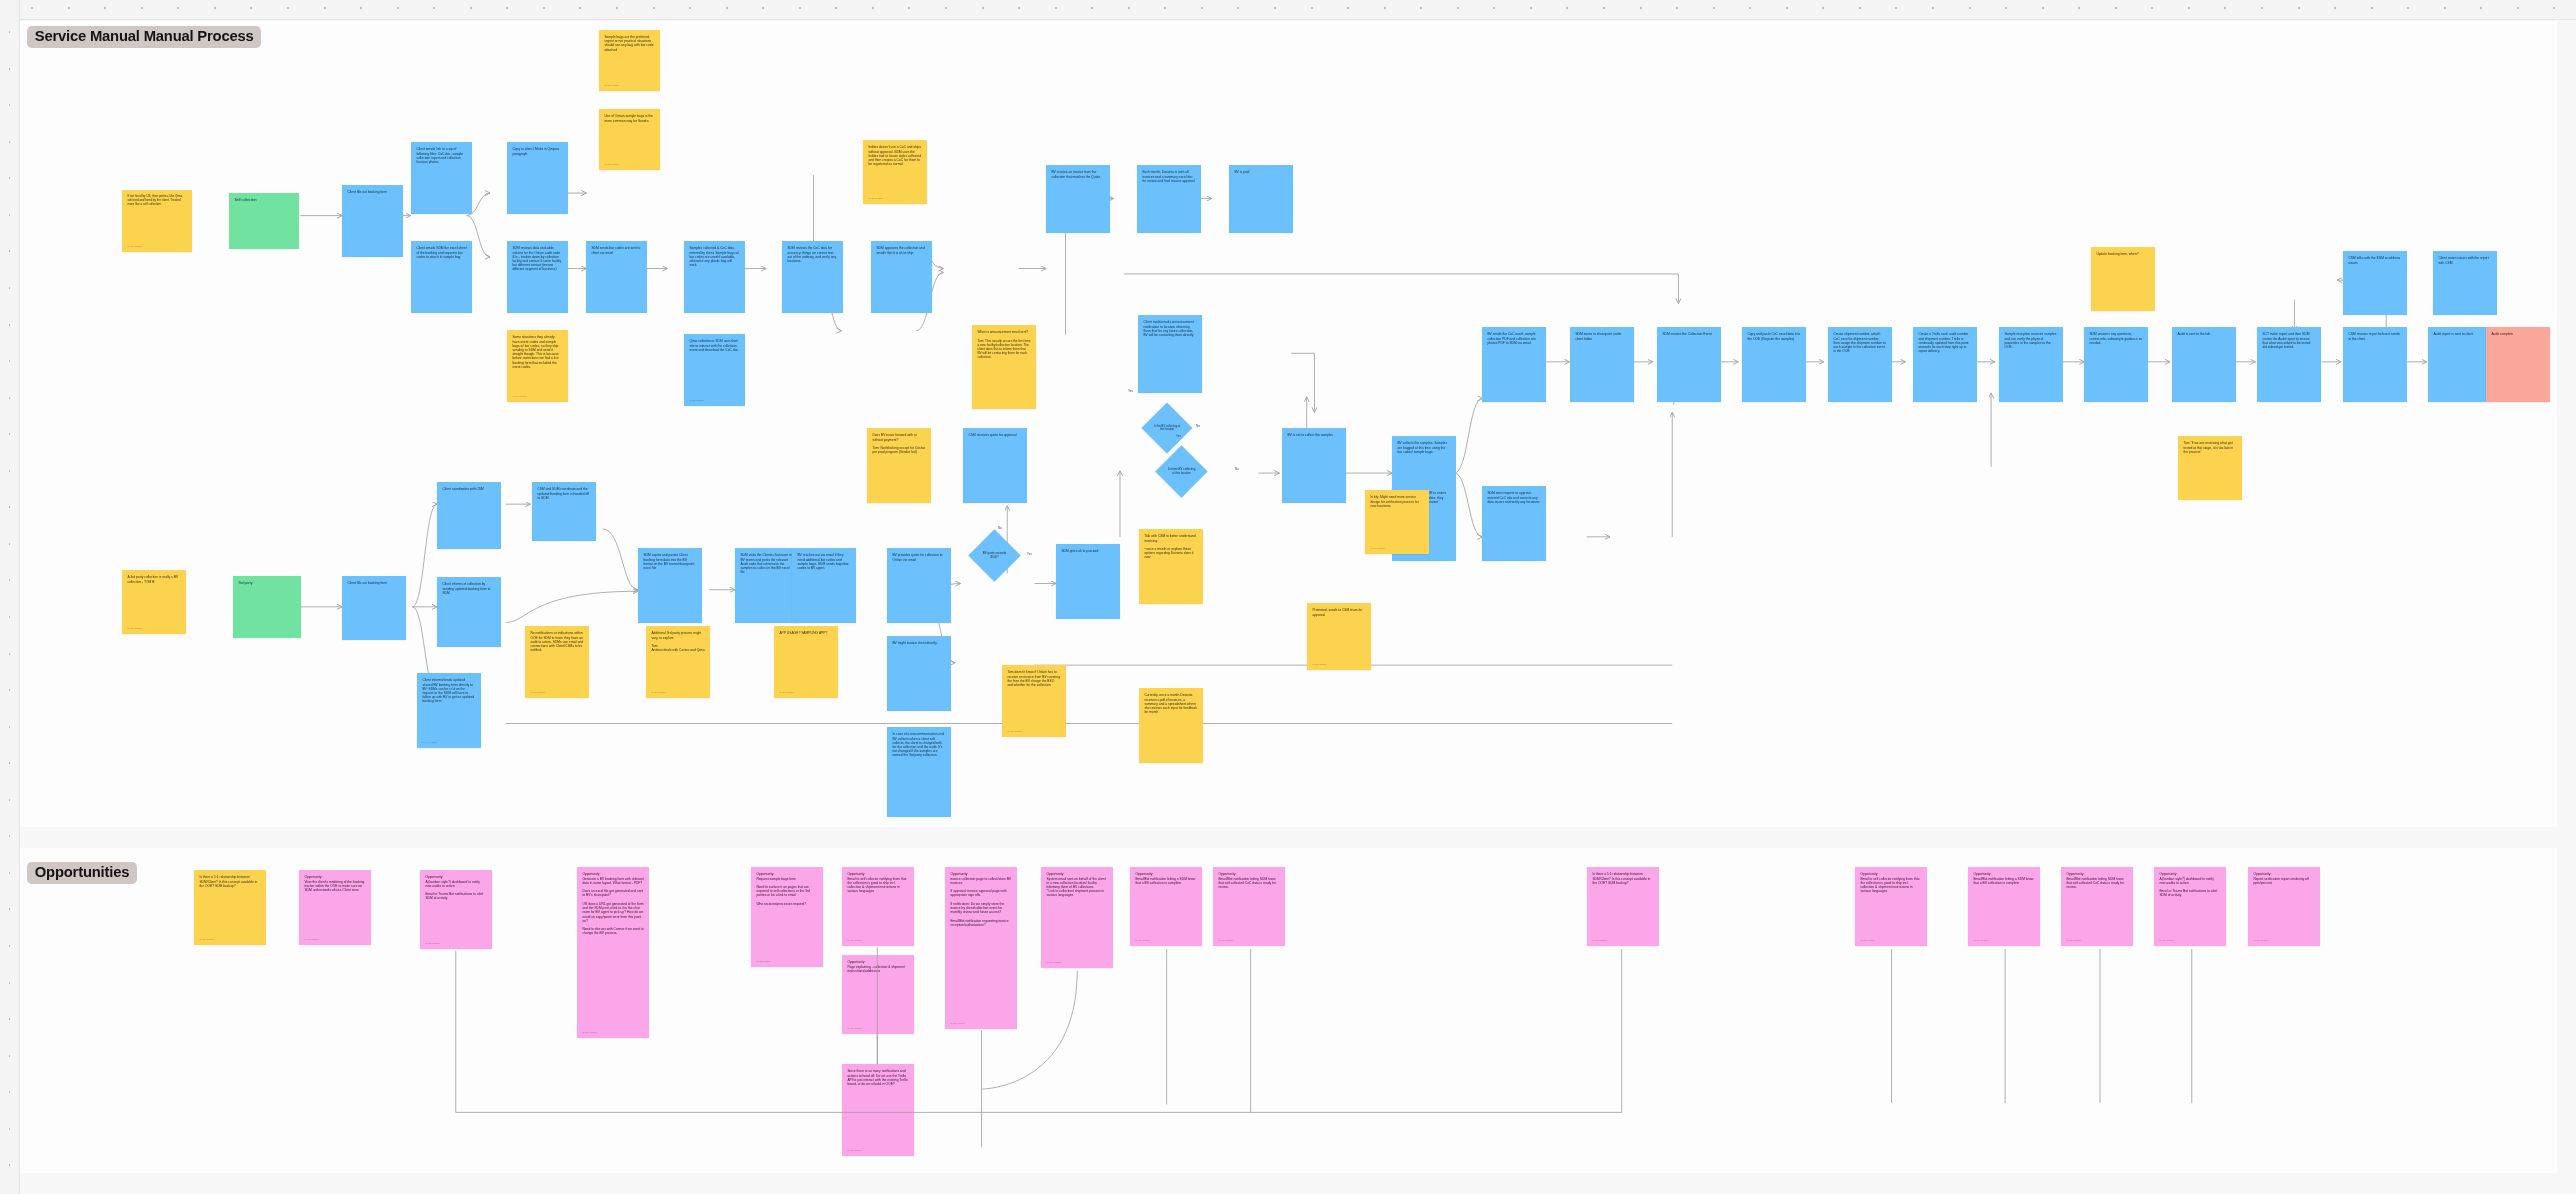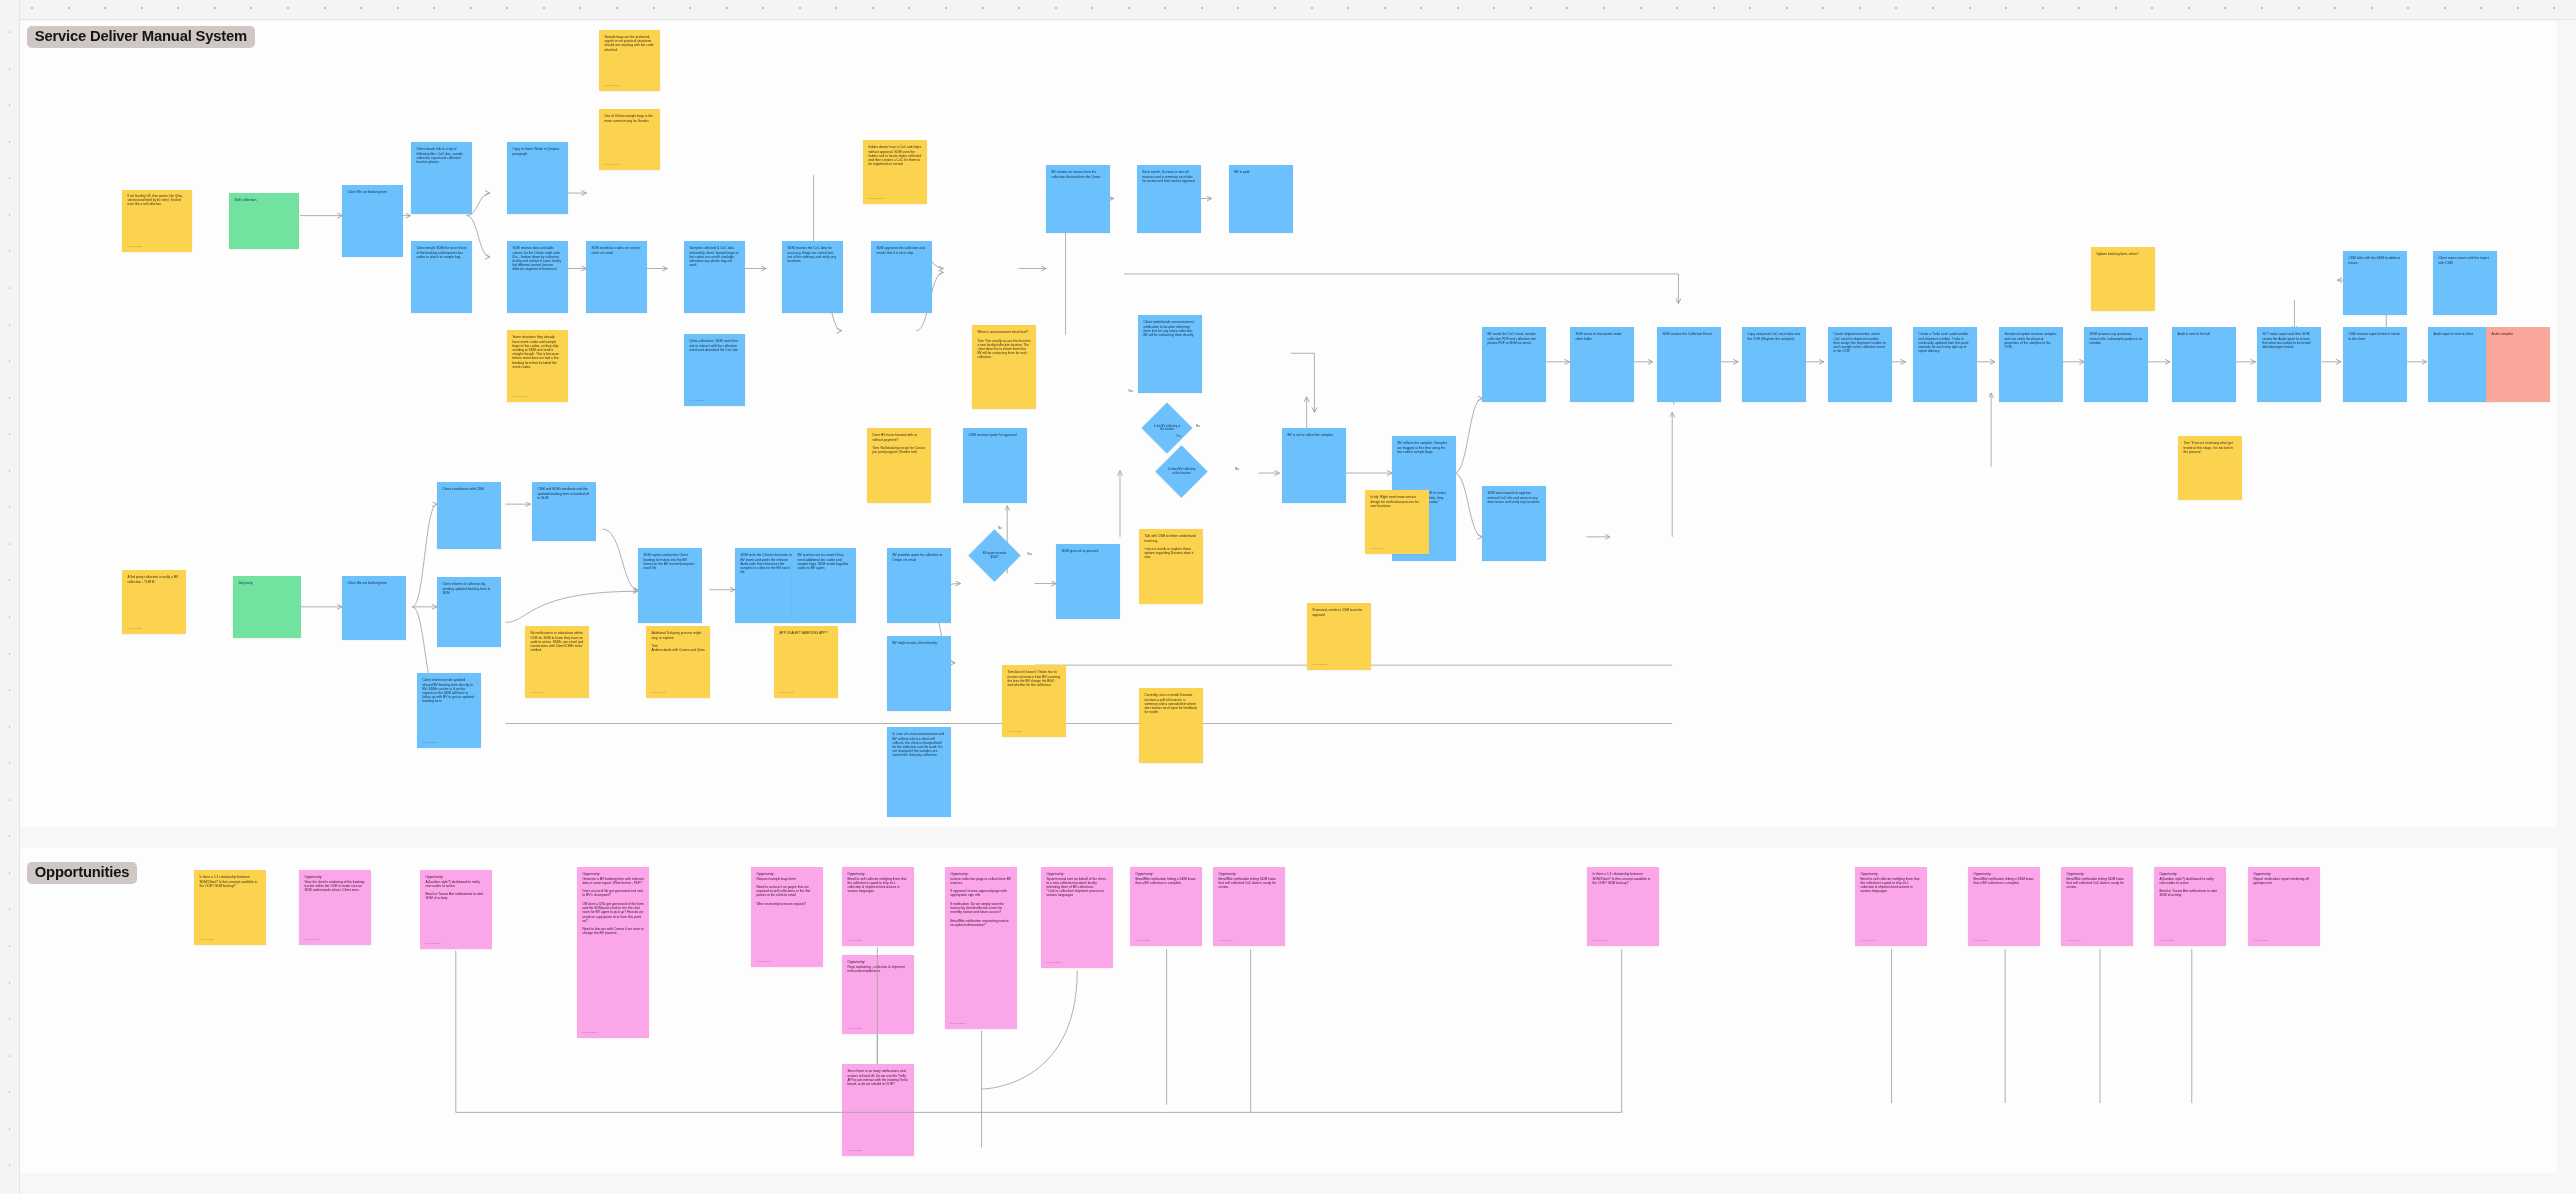"Service Deliver Manual System" div.frame-title { text: Deliver Manual System -> Manual Manual Process }
